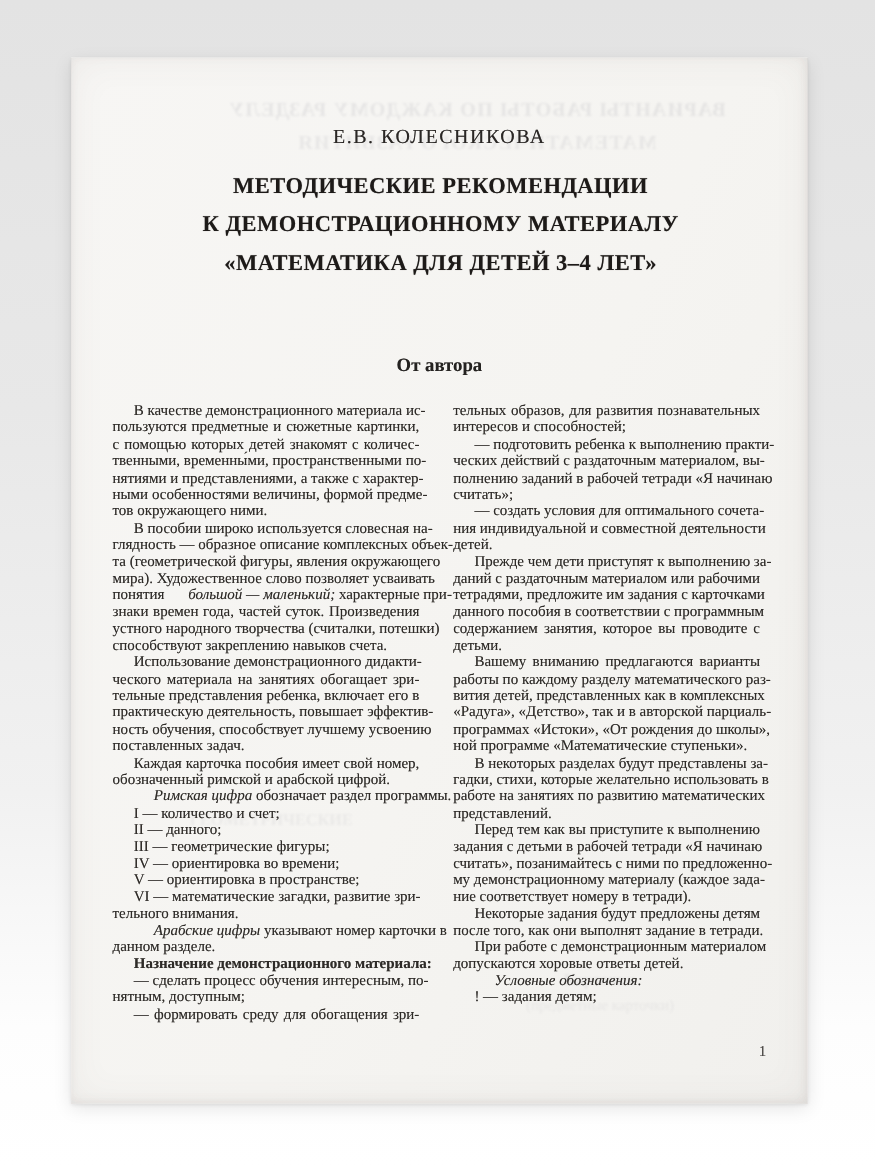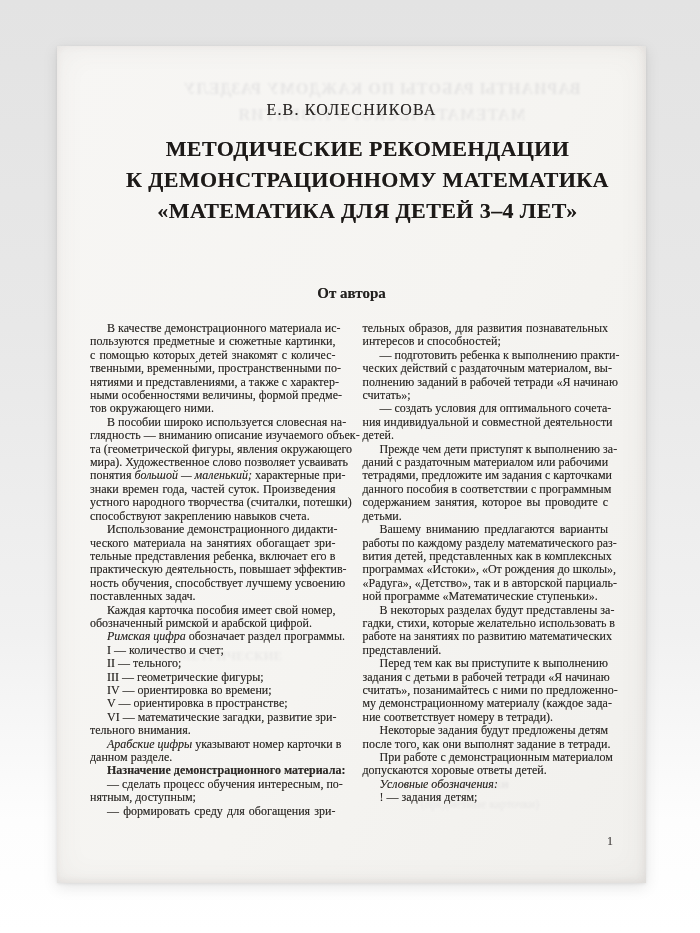"МЕТОДИЧЕСКИЕ РЕКОМЕНДАЦИИ" .title { font-size: 22px -> 18px; left: 16px -> 1px }
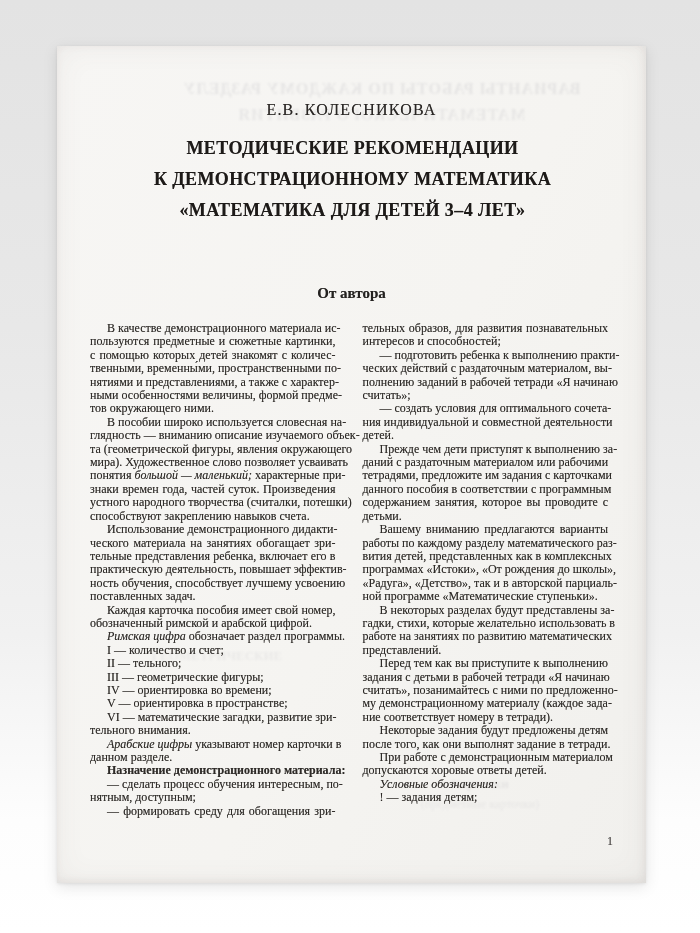"К ДЕМОНСТРАЦИОННОМУ МАТЕМАТИКА" div { text: МАТЕМАТИКА -> МАТЕРИАЛУ }
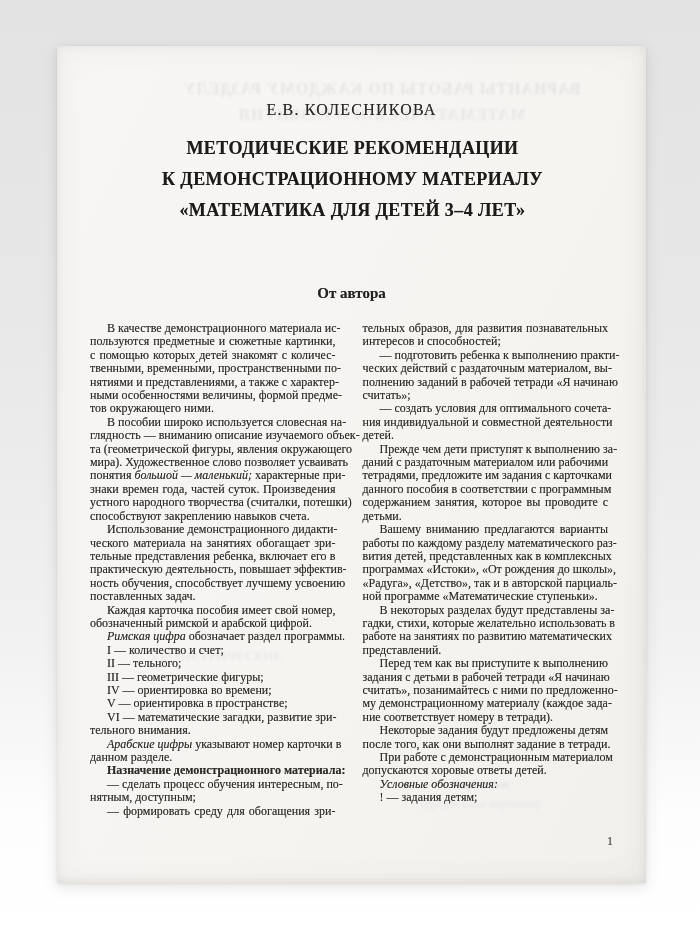"глядность — вниманию описание изучаемого" span { text: вниманию описание изучаемого -> образное описание комплексных }
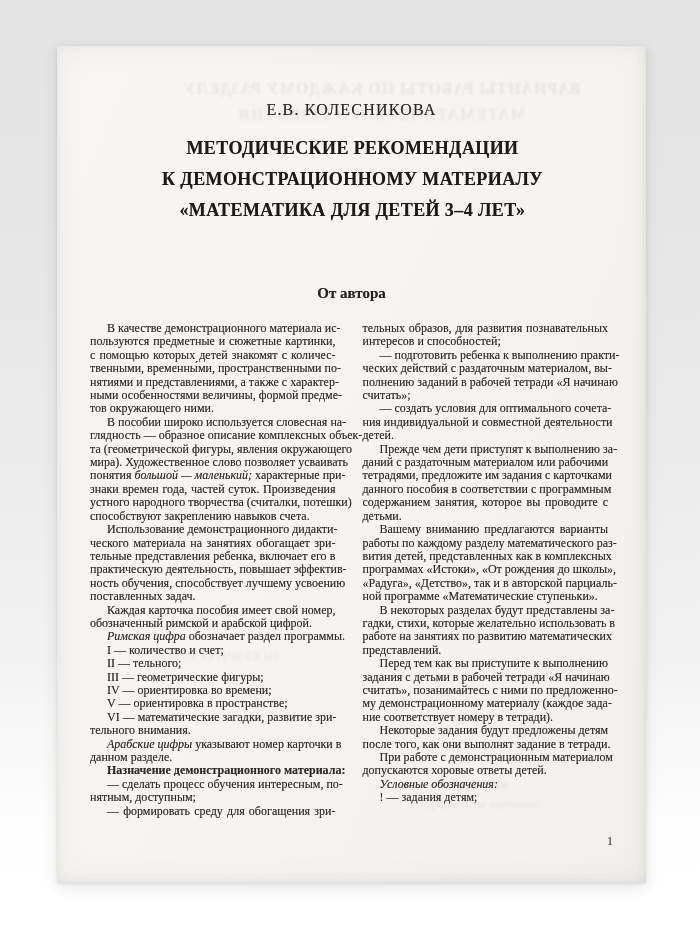"большой — маленький;" .it { margin-left: none -> 16px }
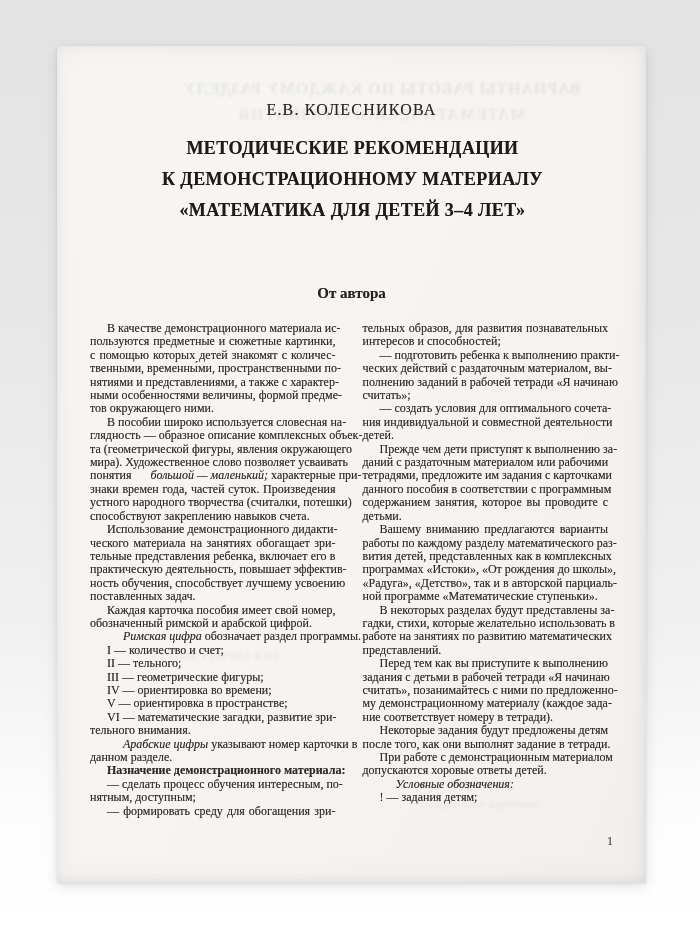"программах «Истоки», «От рождения до" div.line { order: before "«Радуга», «Детство», так и в" -> after "«Радуга», «Детство», так и в" }
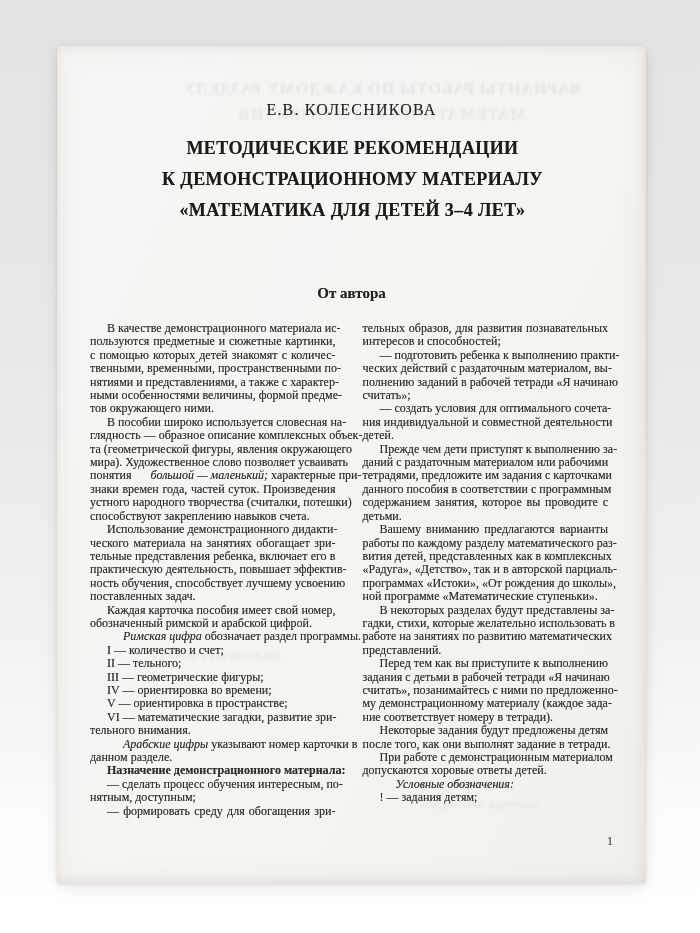"II — тельного;" span { text: тельного -> данного }
